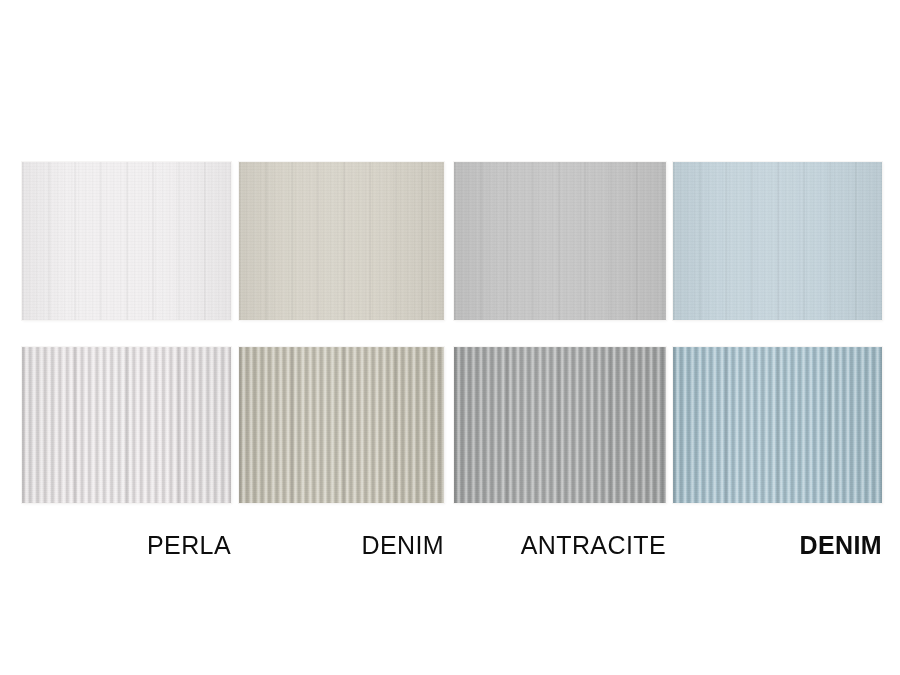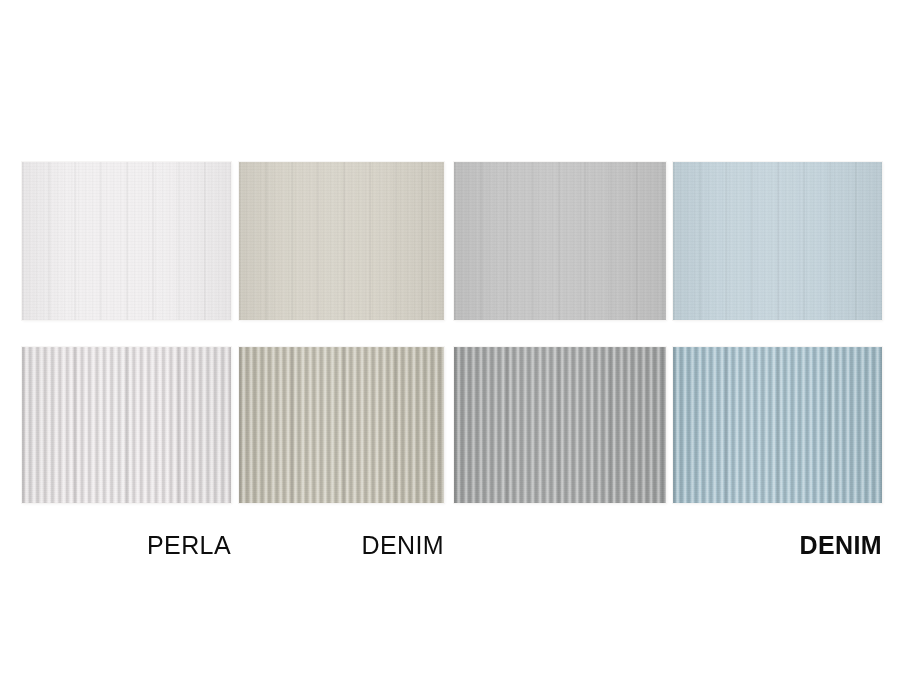"ANTRACITE" div.swatch-label { html: none -> <div>ANTRACITE</div> }
